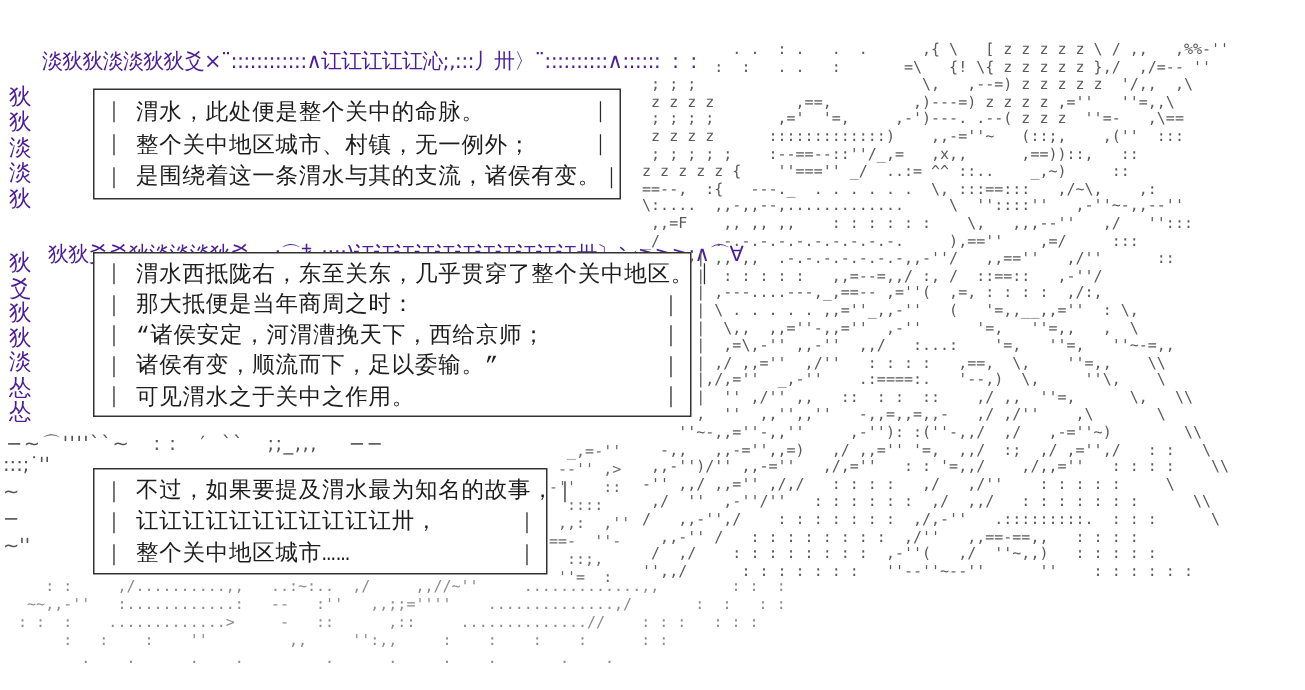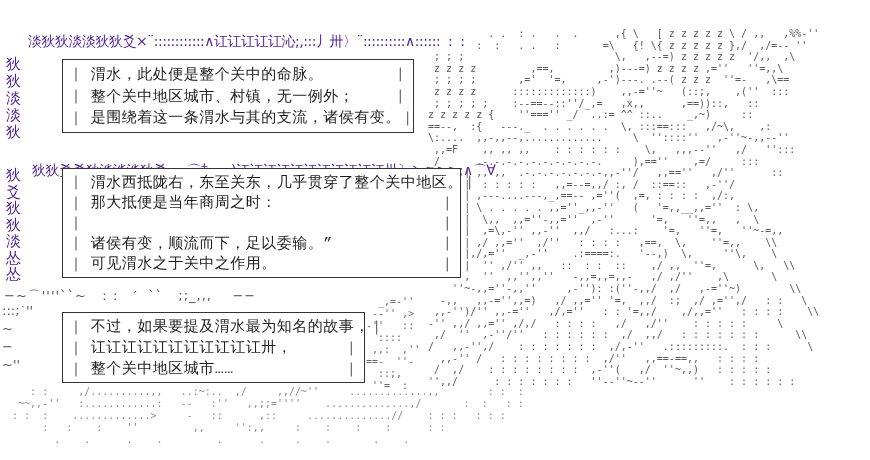"“诸侯安定，河渭漕挽天下，西给京师；" span.dtext { html: none -> <span>“诸侯安定，河渭漕挽天下，西给京师；</span> }
